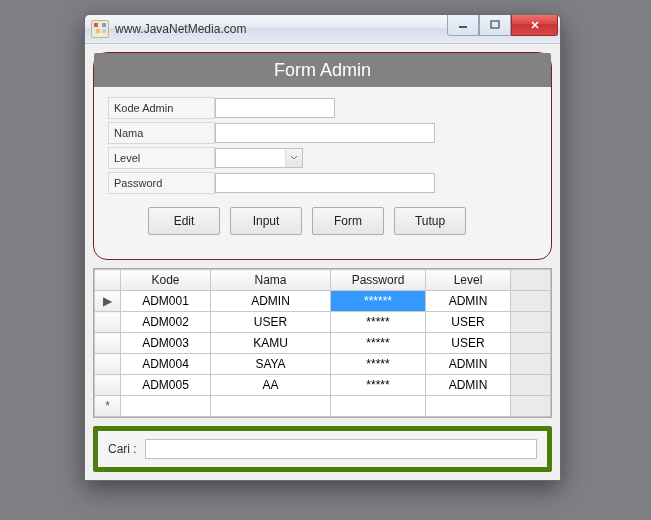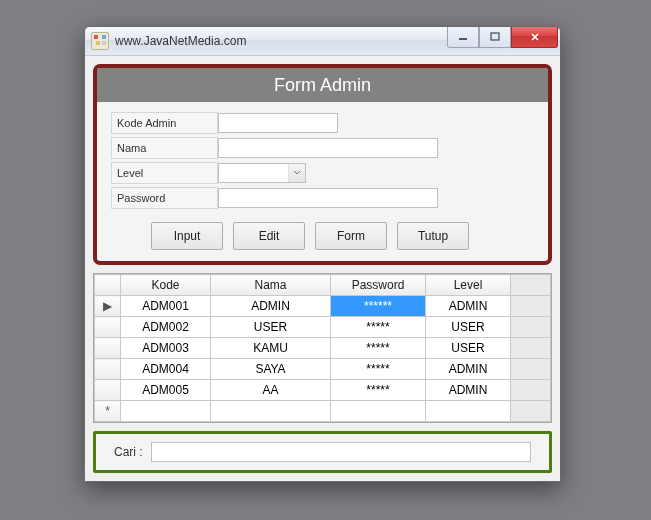"www.JavaNetMedia.com" .window { top: 26px -> 14px }
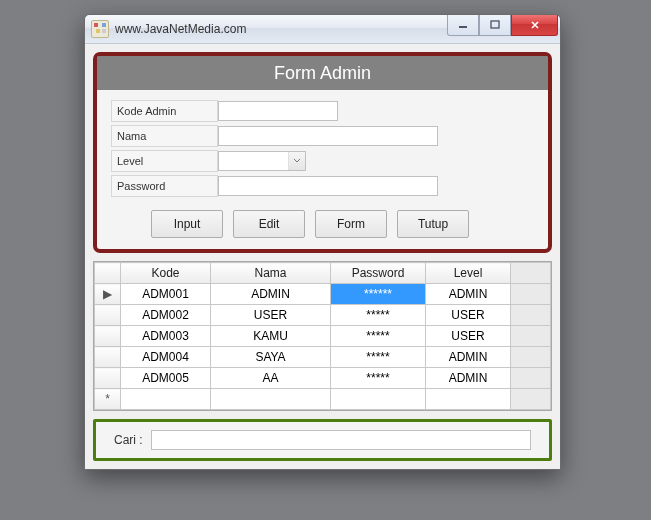"Form Admin" .form-panel { border: 4px solid #7f1d1d -> 1px solid #7f1d1d; border-radius: 7px -> 14px; padding-bottom: 11px -> 24px }
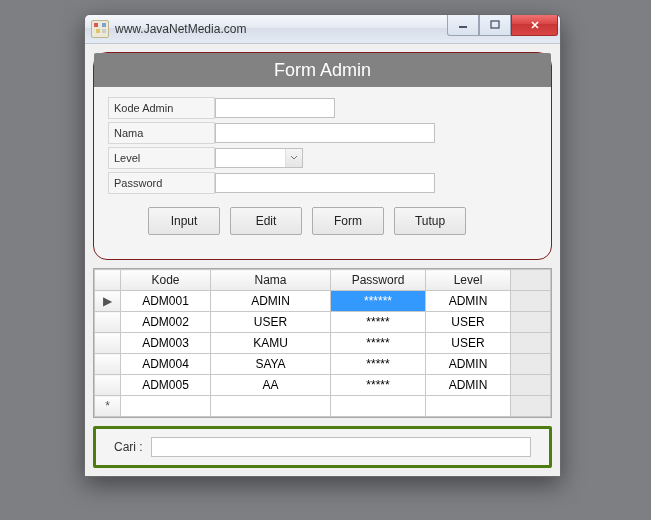"Input" div.btn { order: before "Edit" -> after "Edit" }
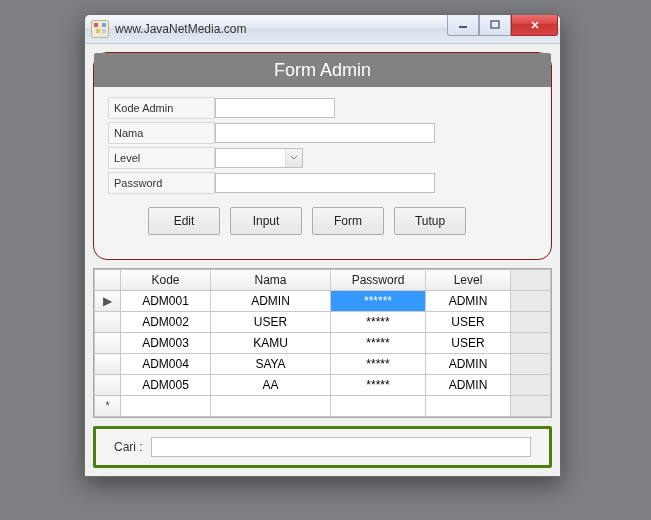"Cari :" .search-panel { border: 3px solid #4d7c0f -> 5px solid #4d7c0f; padding: 8px 18px -> 8px 10px }
